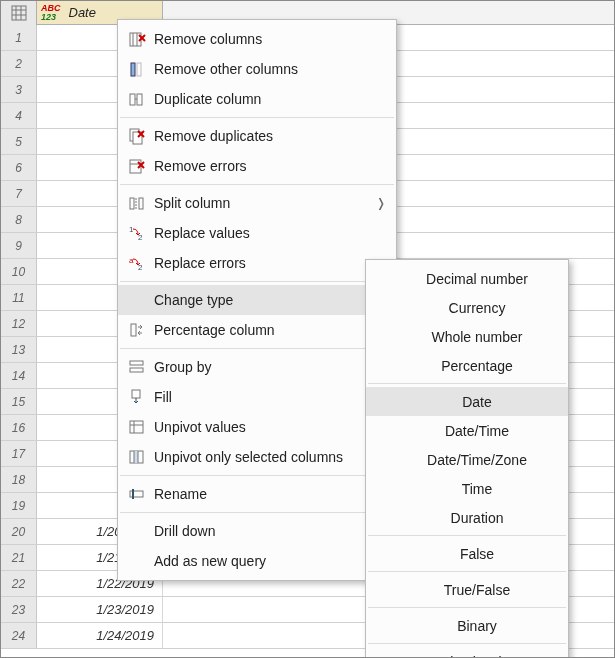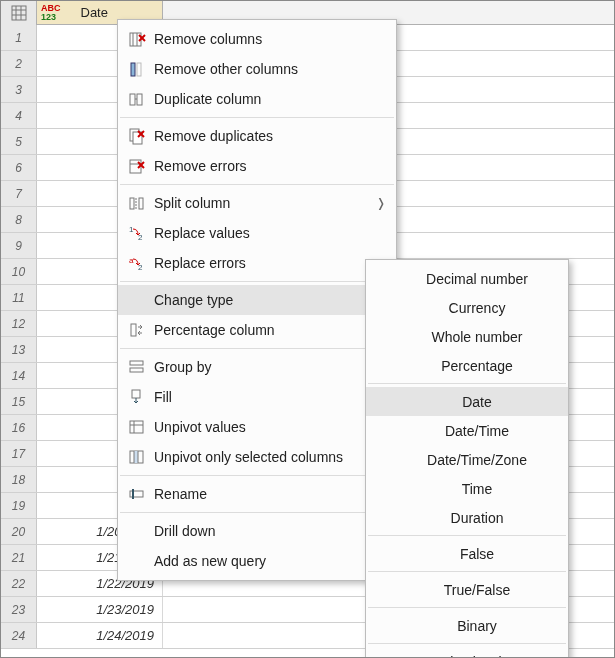"ABC" .hdr-cell { font-style: none -> italic; gap: 20px -> 8px }
